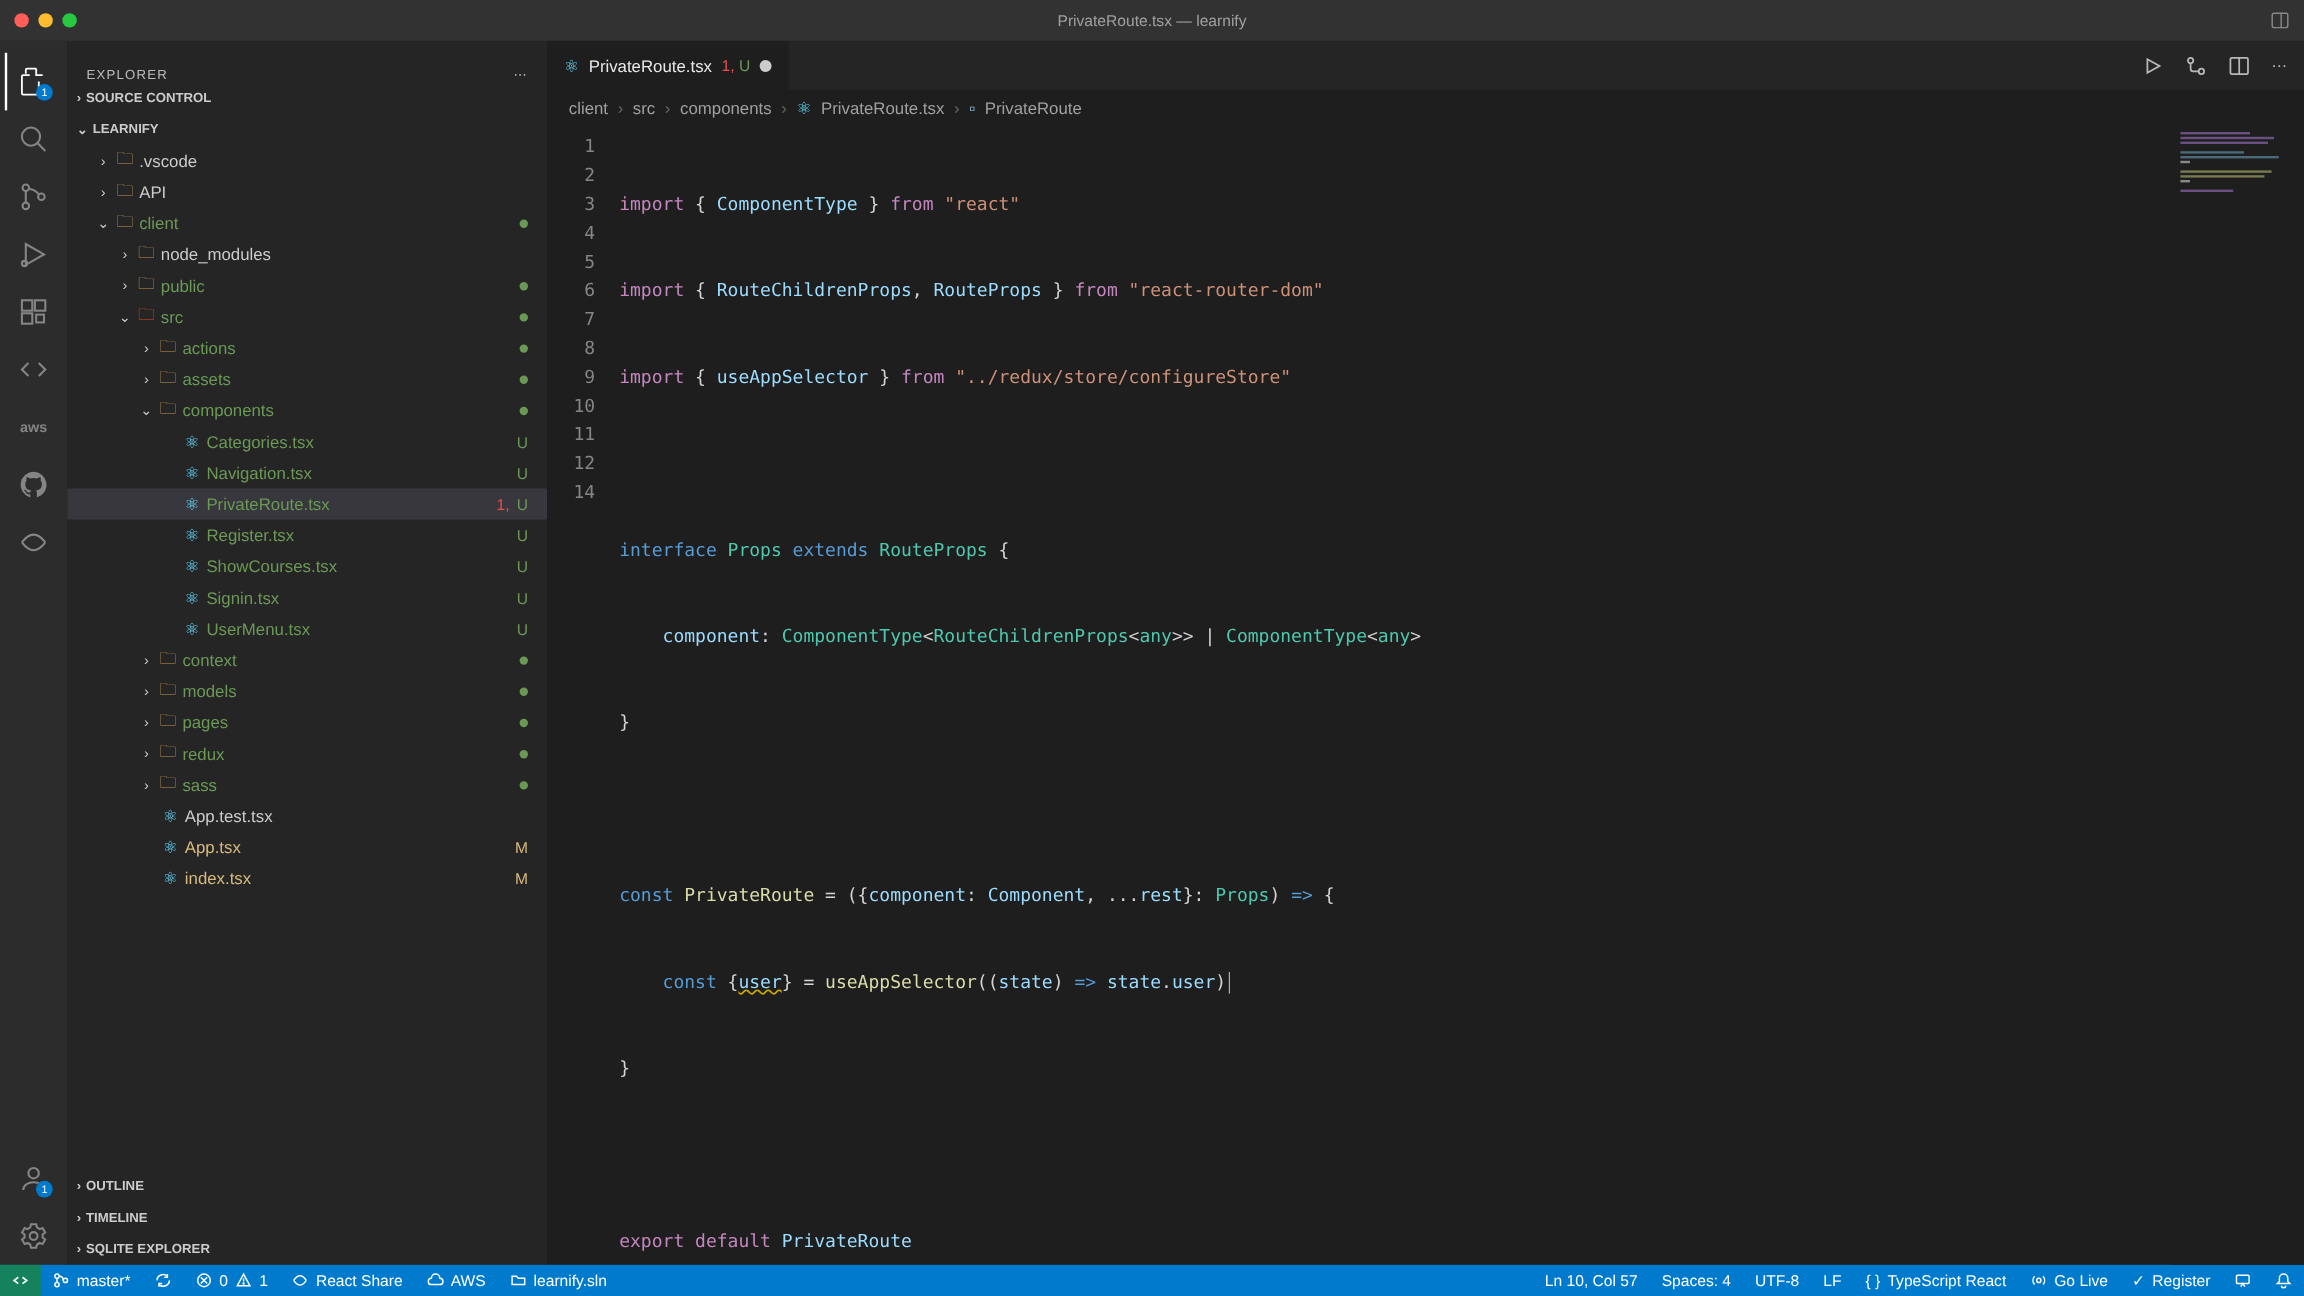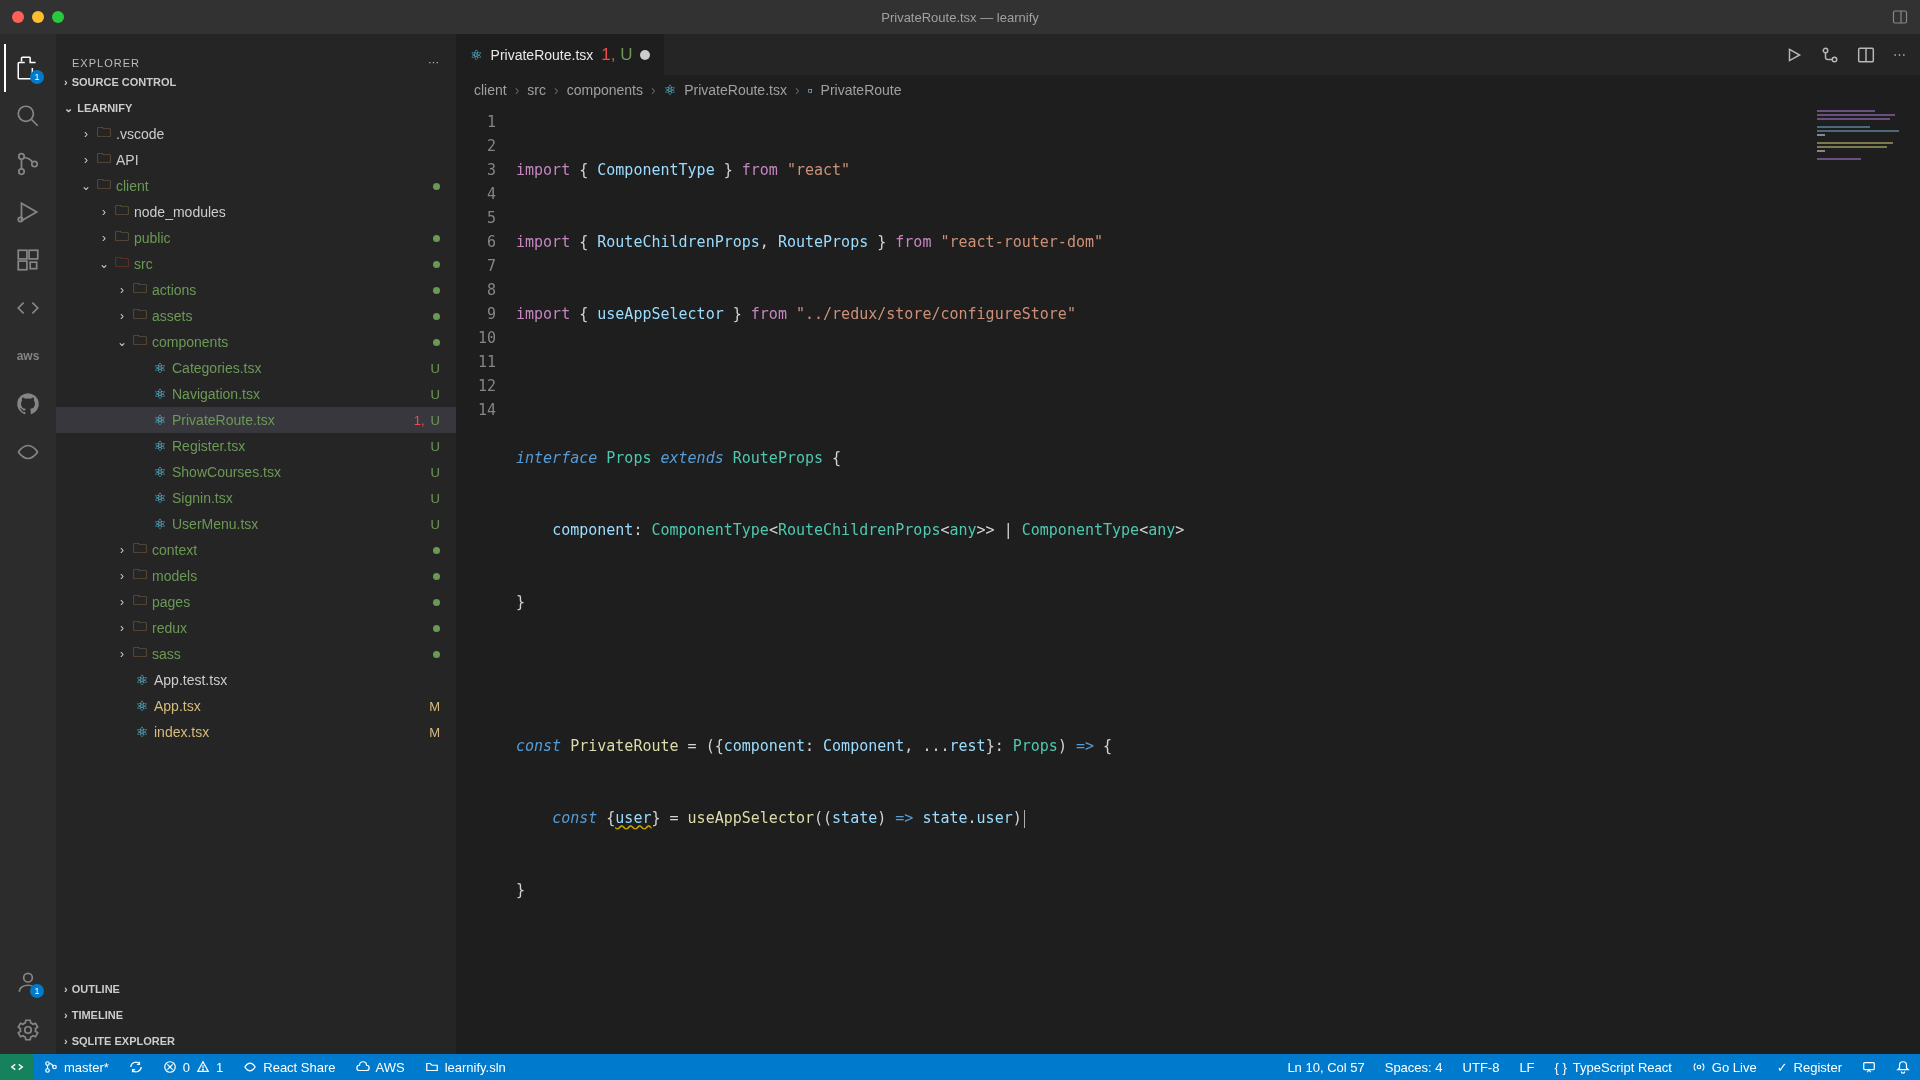"1, U" .tab .tab-badge { font-size: 17px -> 13px }
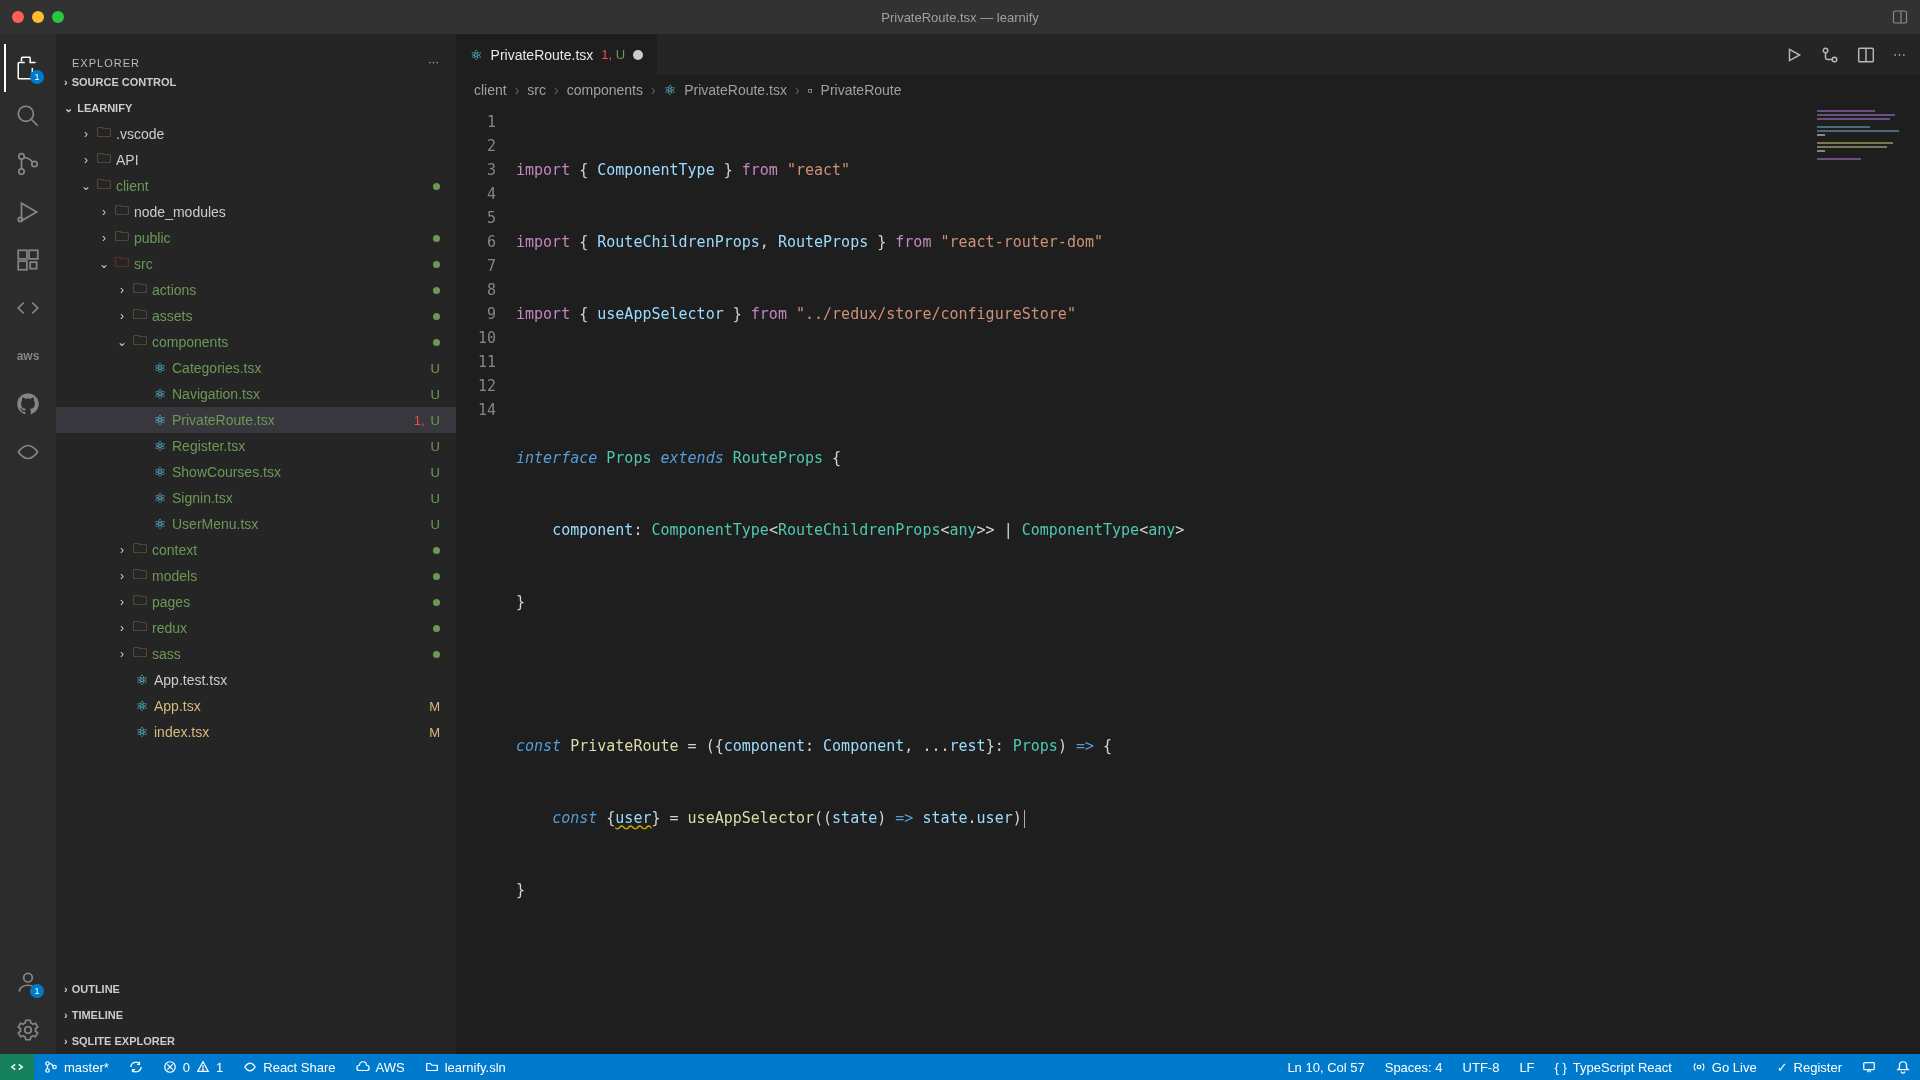"interface" .interface { font-style: italic -> none }
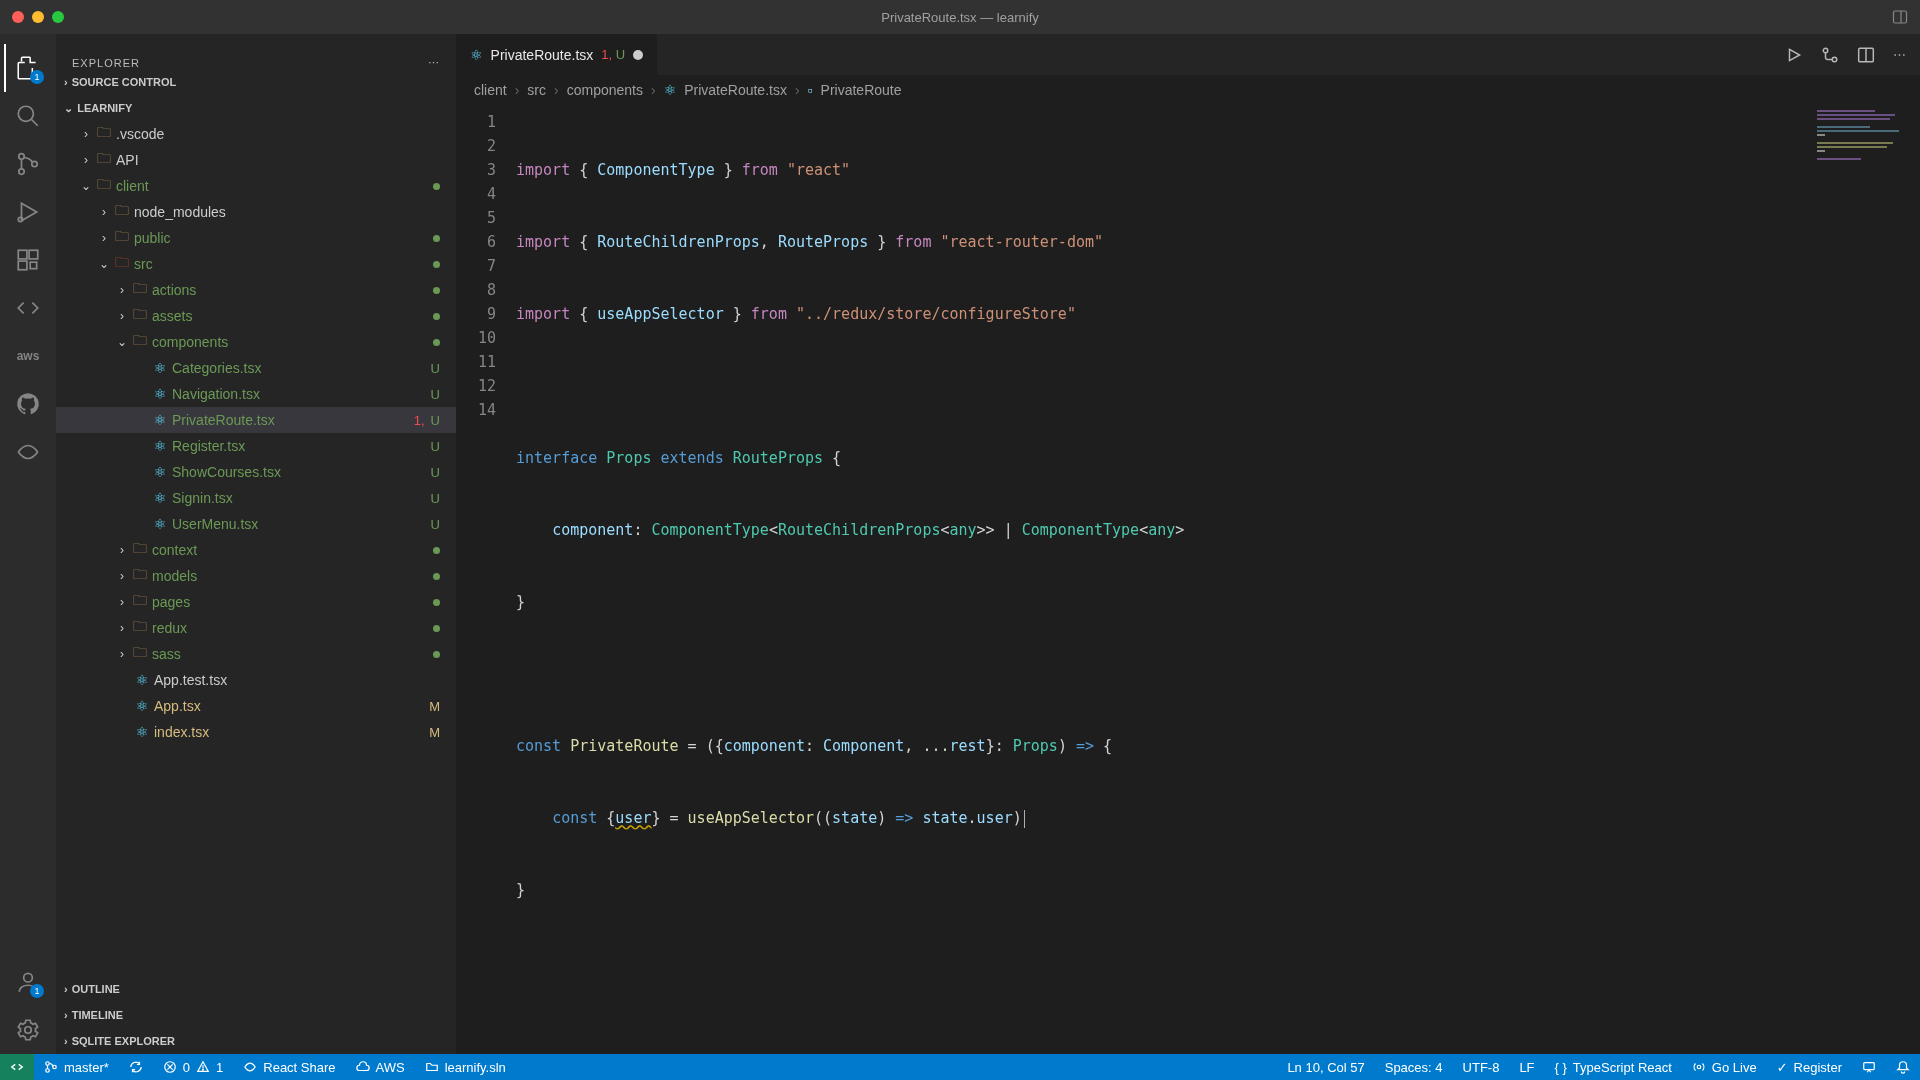"export default PrivateRoute" div { html: none -> <div><span>export</span> <span>default</span> <span>PrivateRoute</span></div> }
